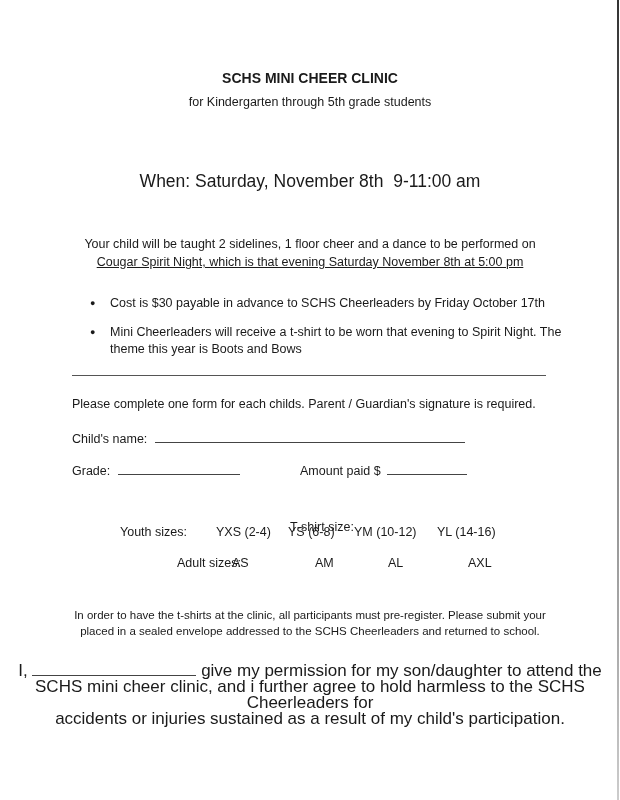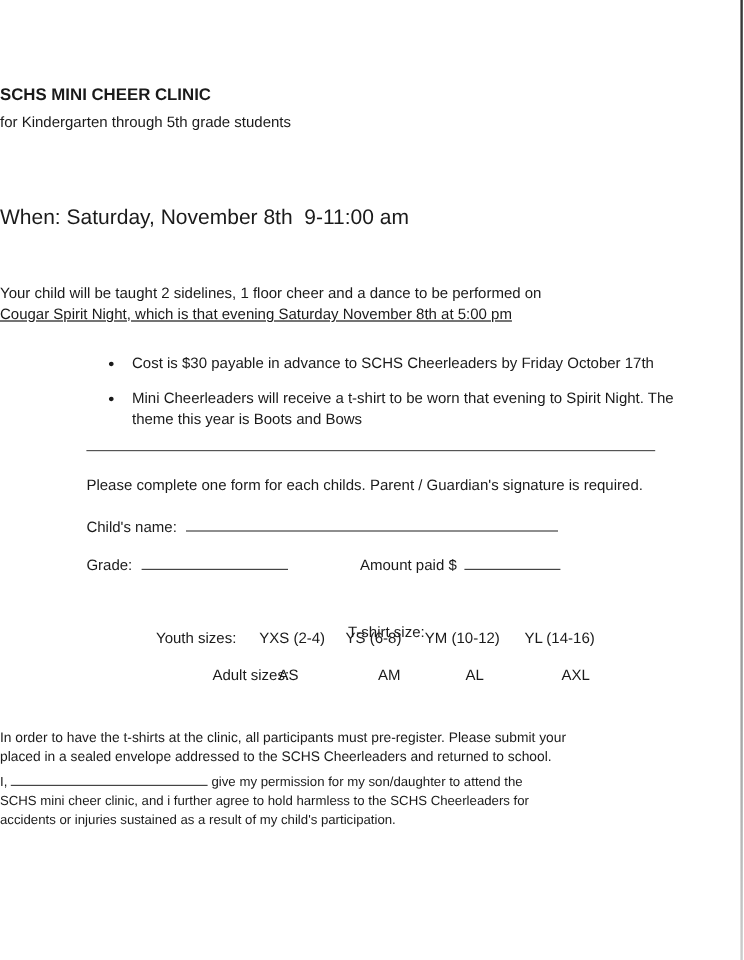"SCHS MINI CHEER CLINIC" .center { text-align: left -> center }
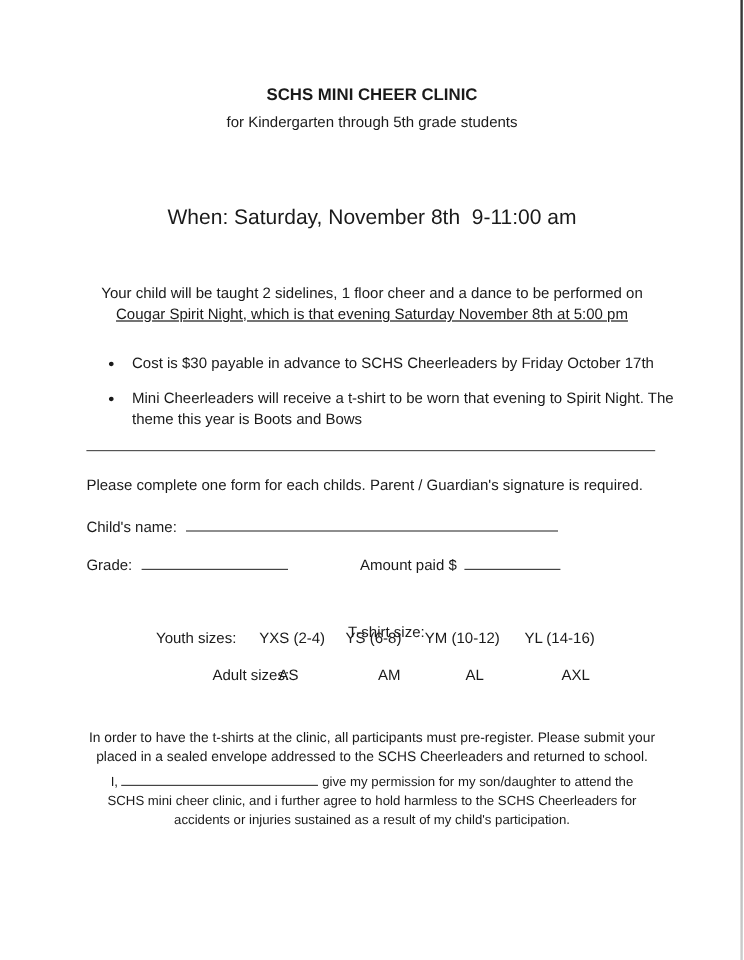"Youth sizes:" div.abs { left: 130px -> 120px }
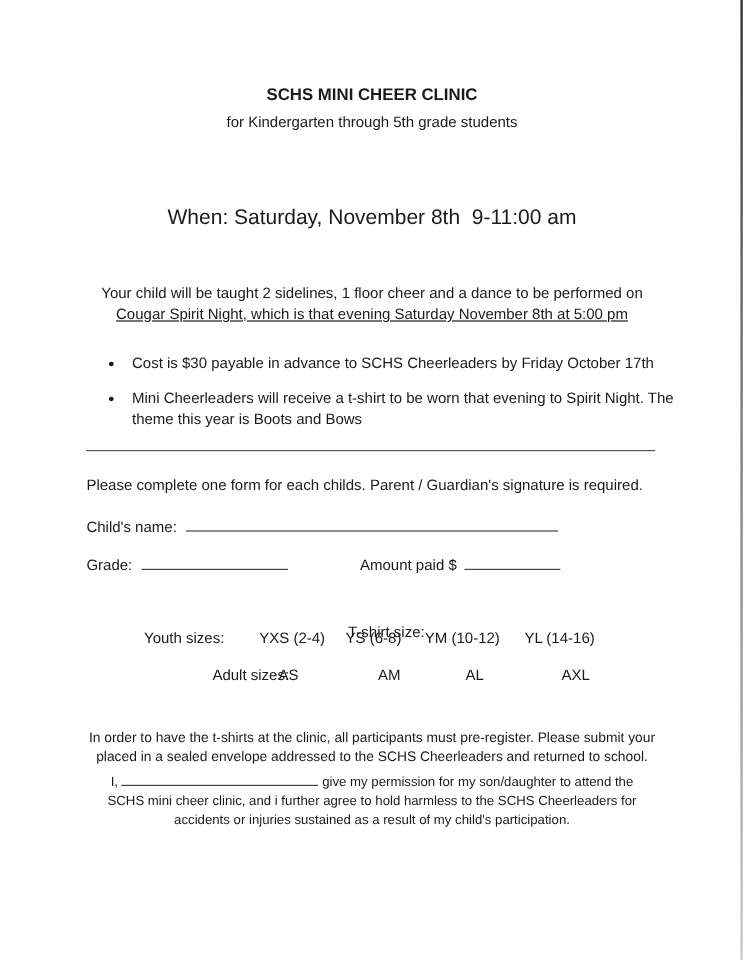"I, give my permission for" .perm { font-size: 11px -> 17px; top: 642px -> 663px }
